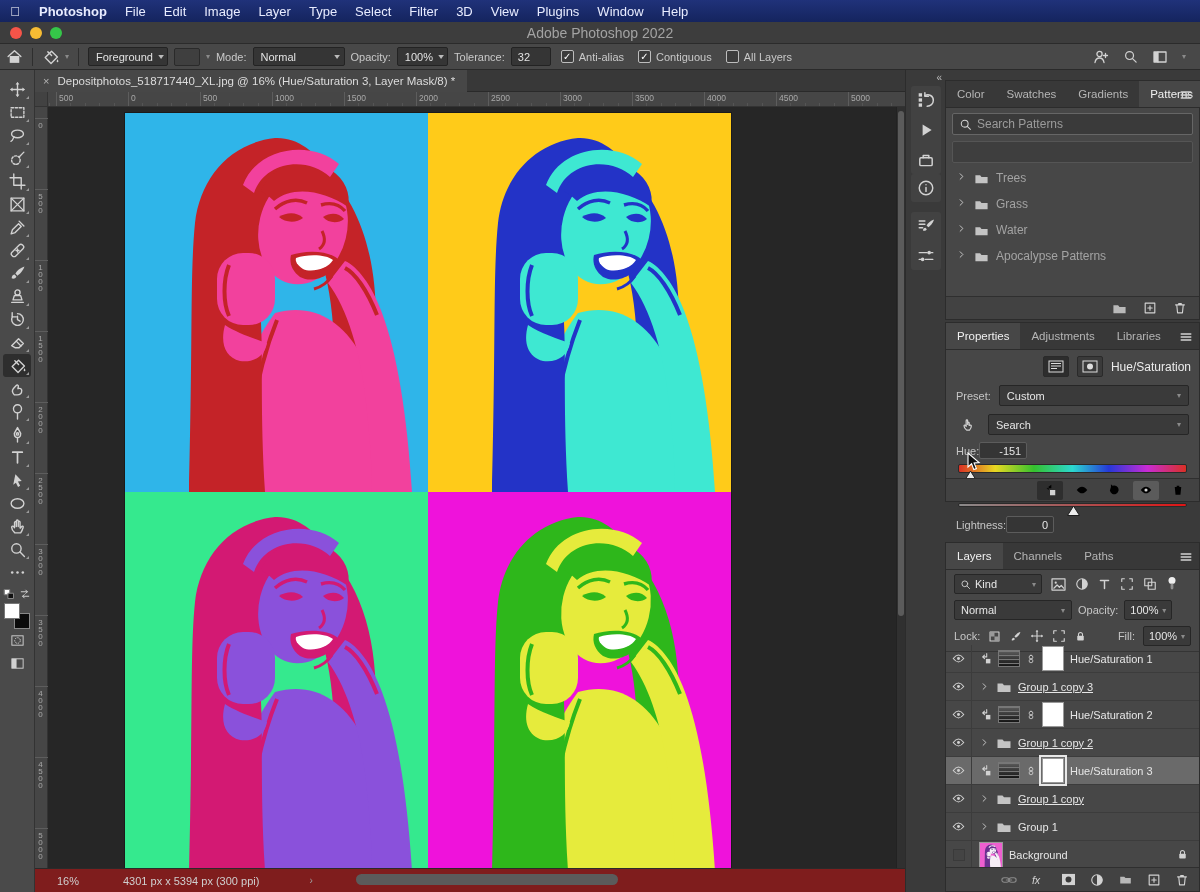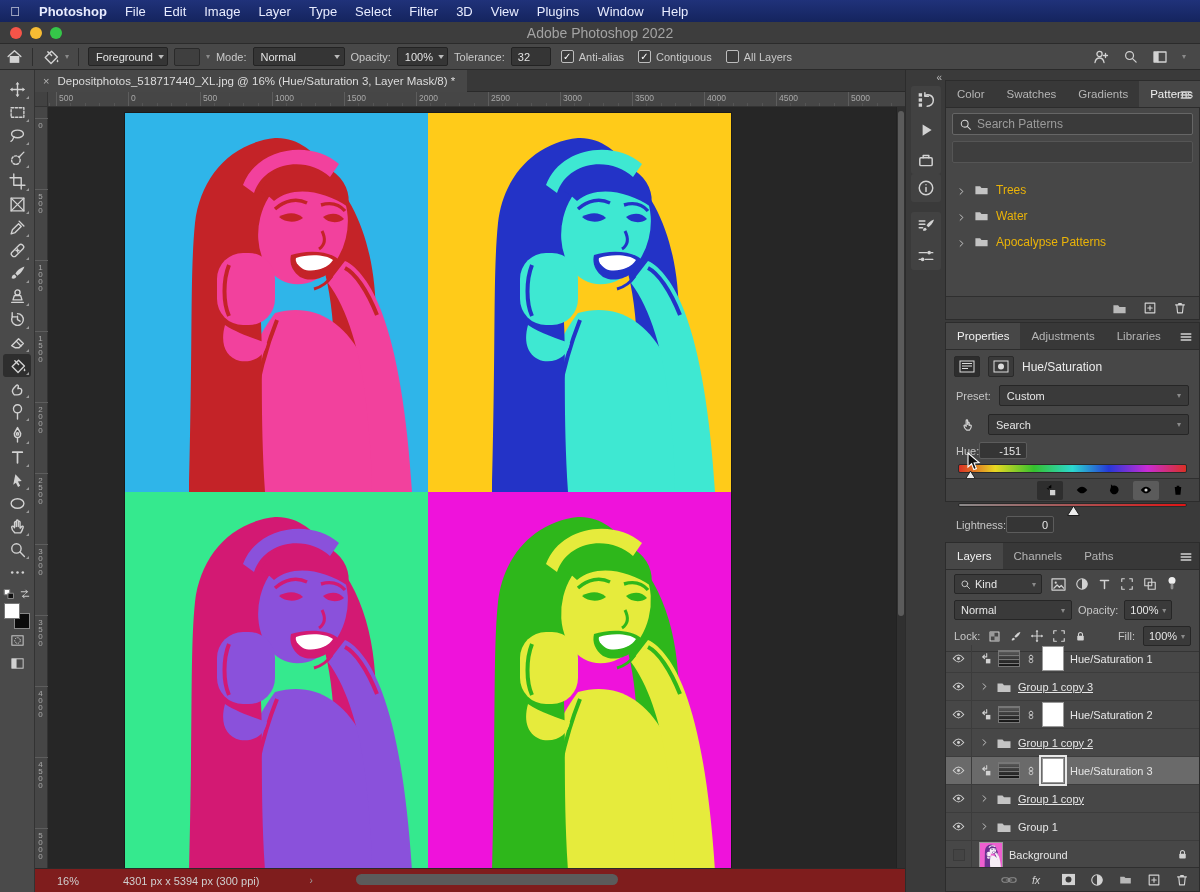"Trees" .tree-row { align-items: flex-end -> flex-start; color: #eab308 -> #a3a3a3 }
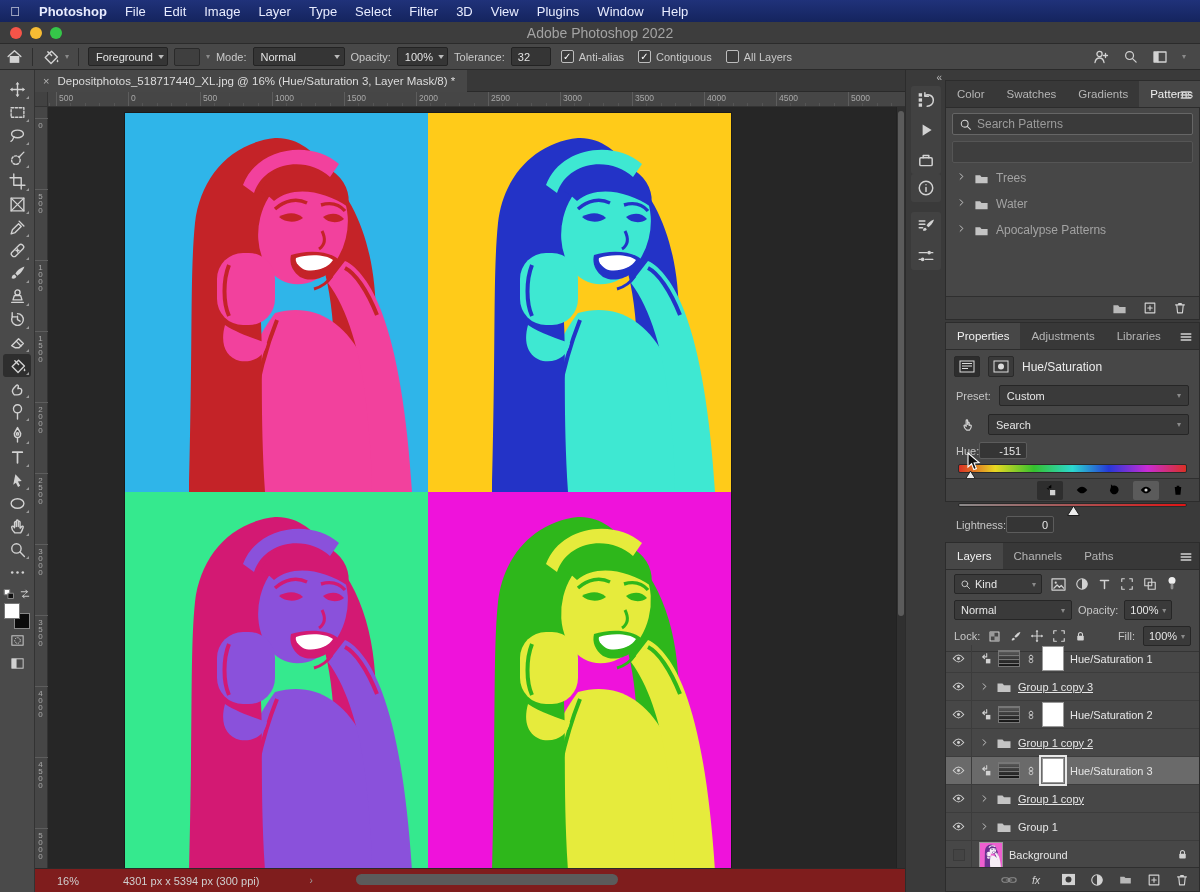"Grass" div.tree-row { html: none -> <div> <span> <svg> <path></path> </svg> </span> <span> <svg> <path></path> </svg> </span> <span>Grass</span> </div> }
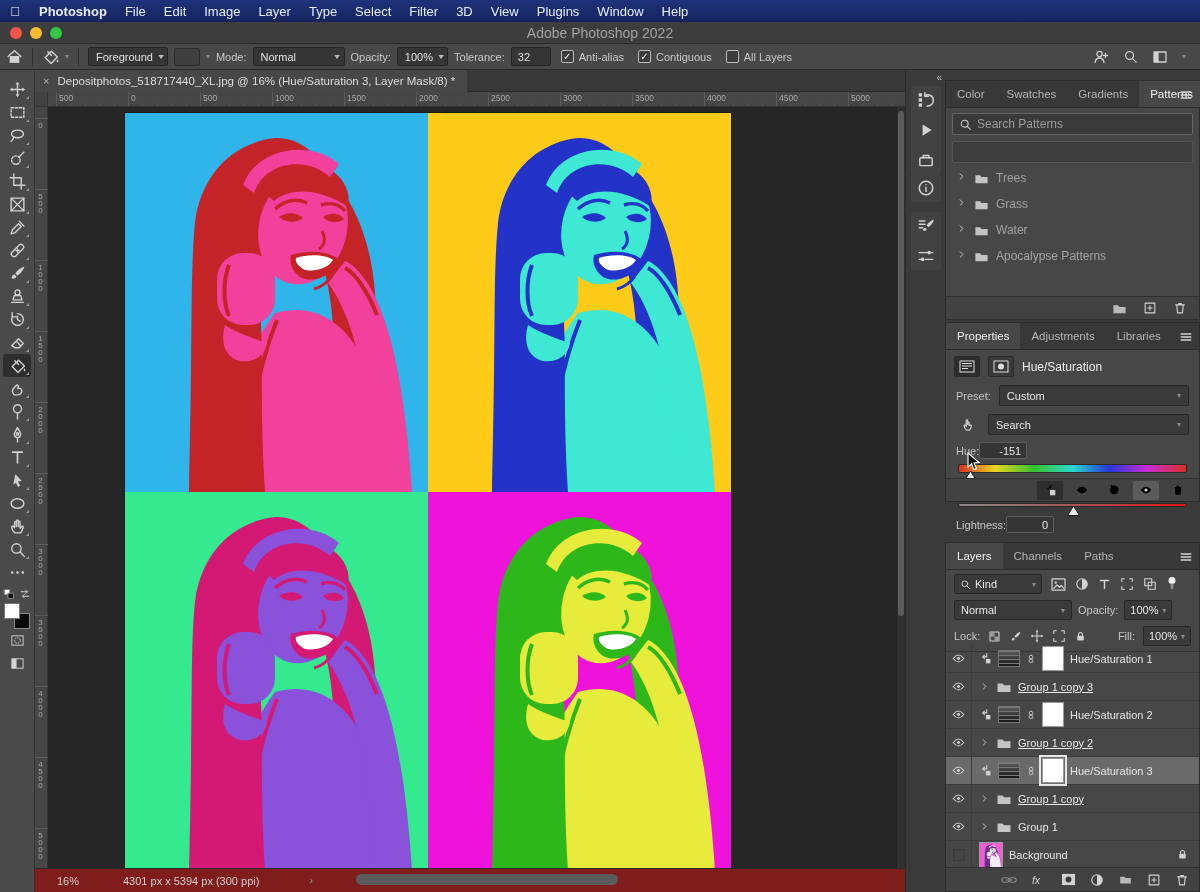"Hue/Saturation" .adj-header { justify-content: none -> flex-end }
